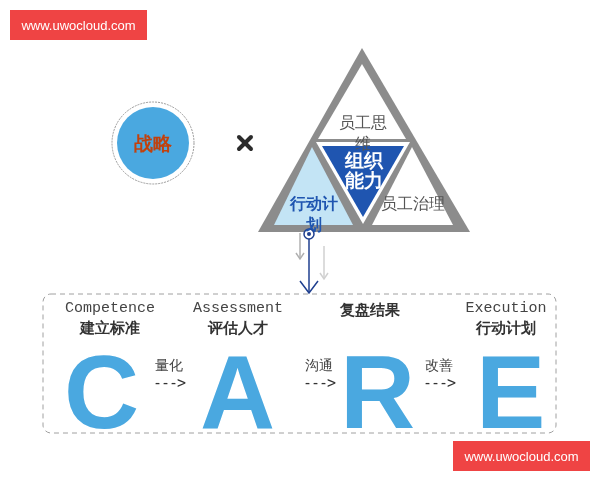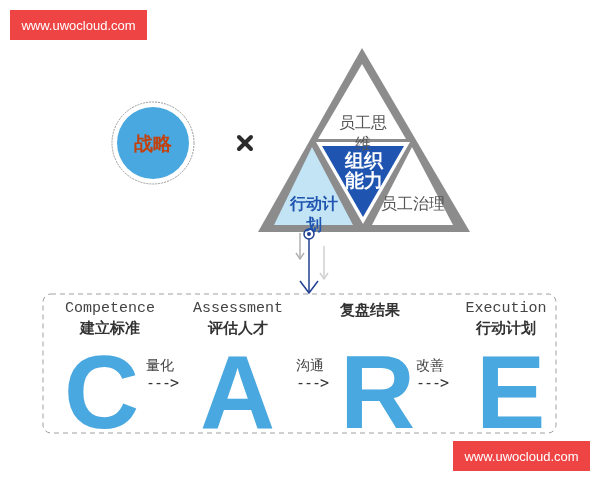"量化" .conn { text-align: none -> center }
